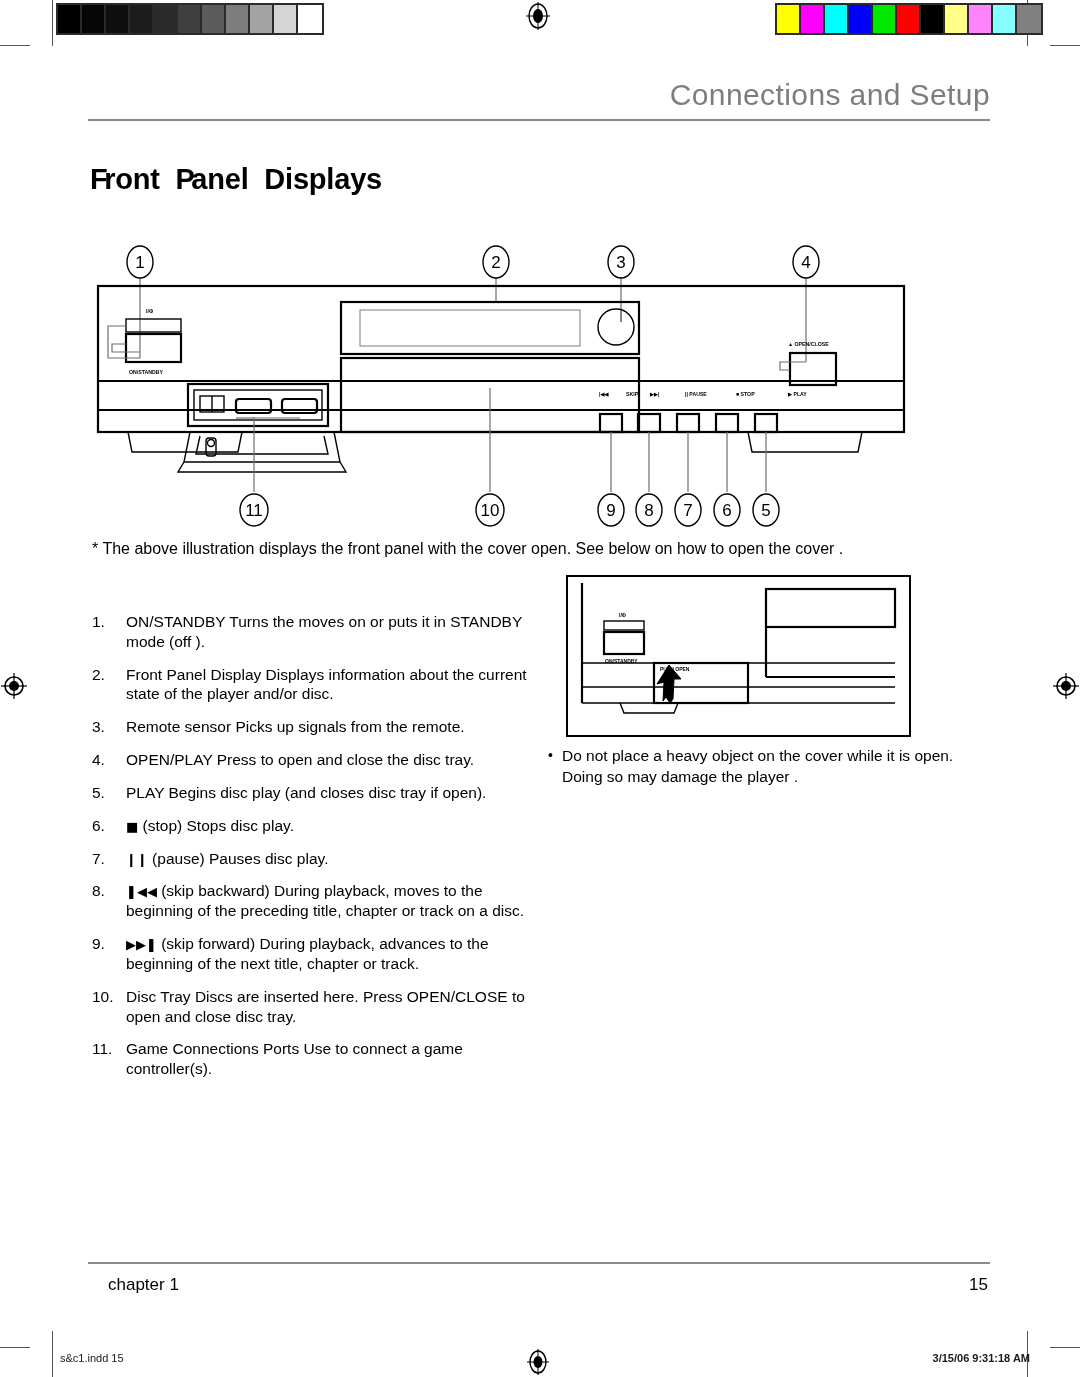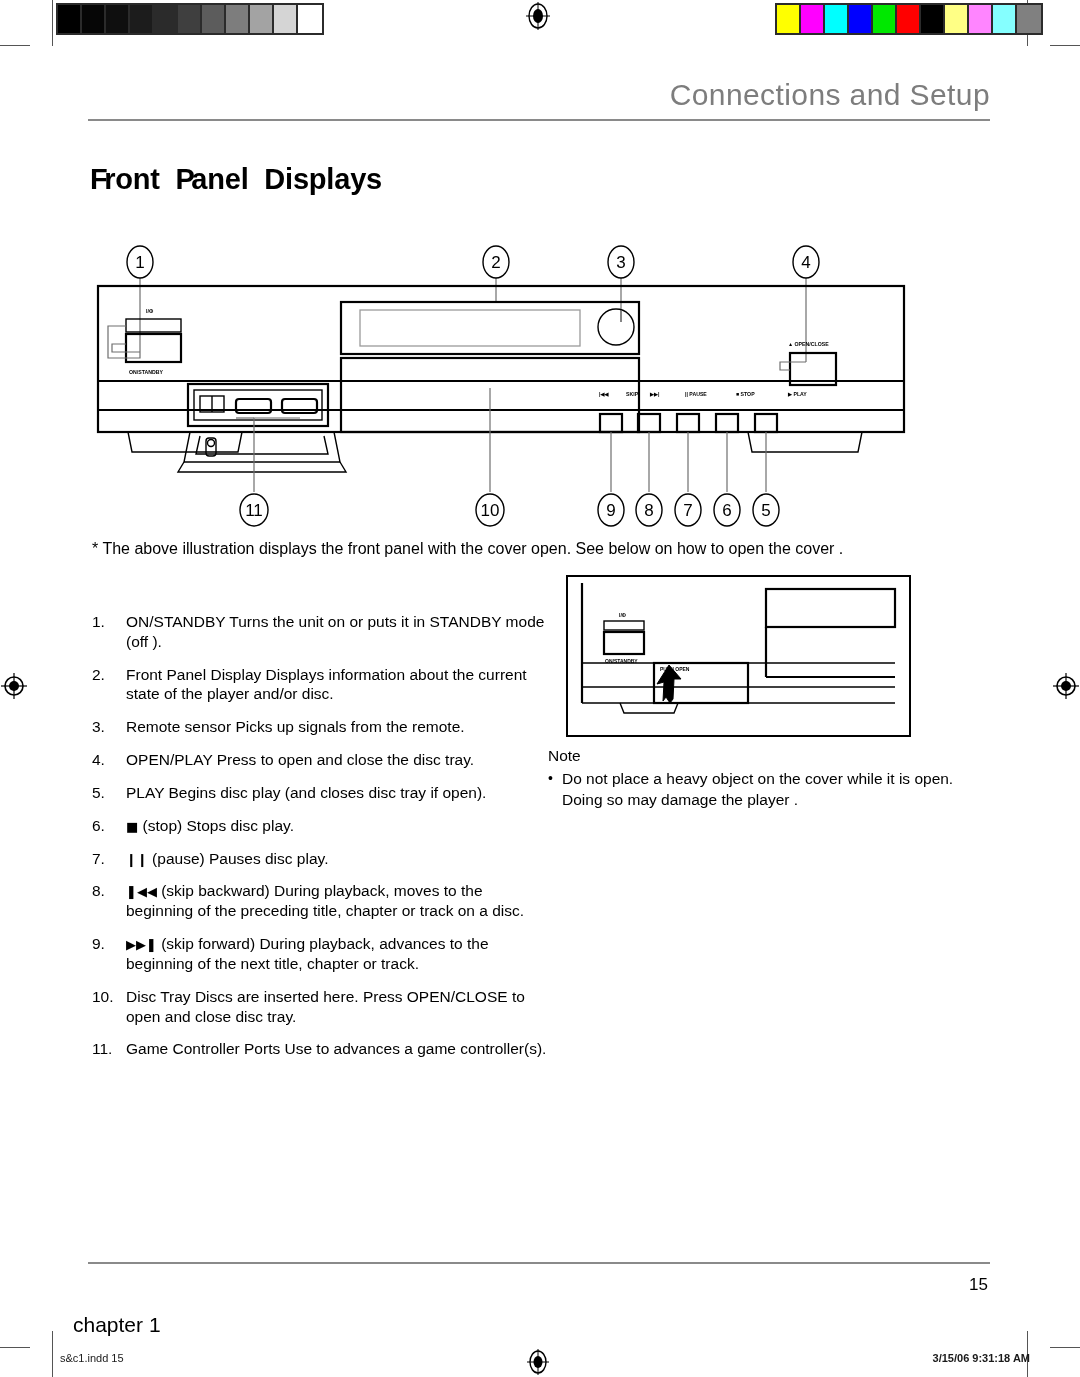"ON/STANDBY Turns the unit on" div.li-text { text: unit -> moves }
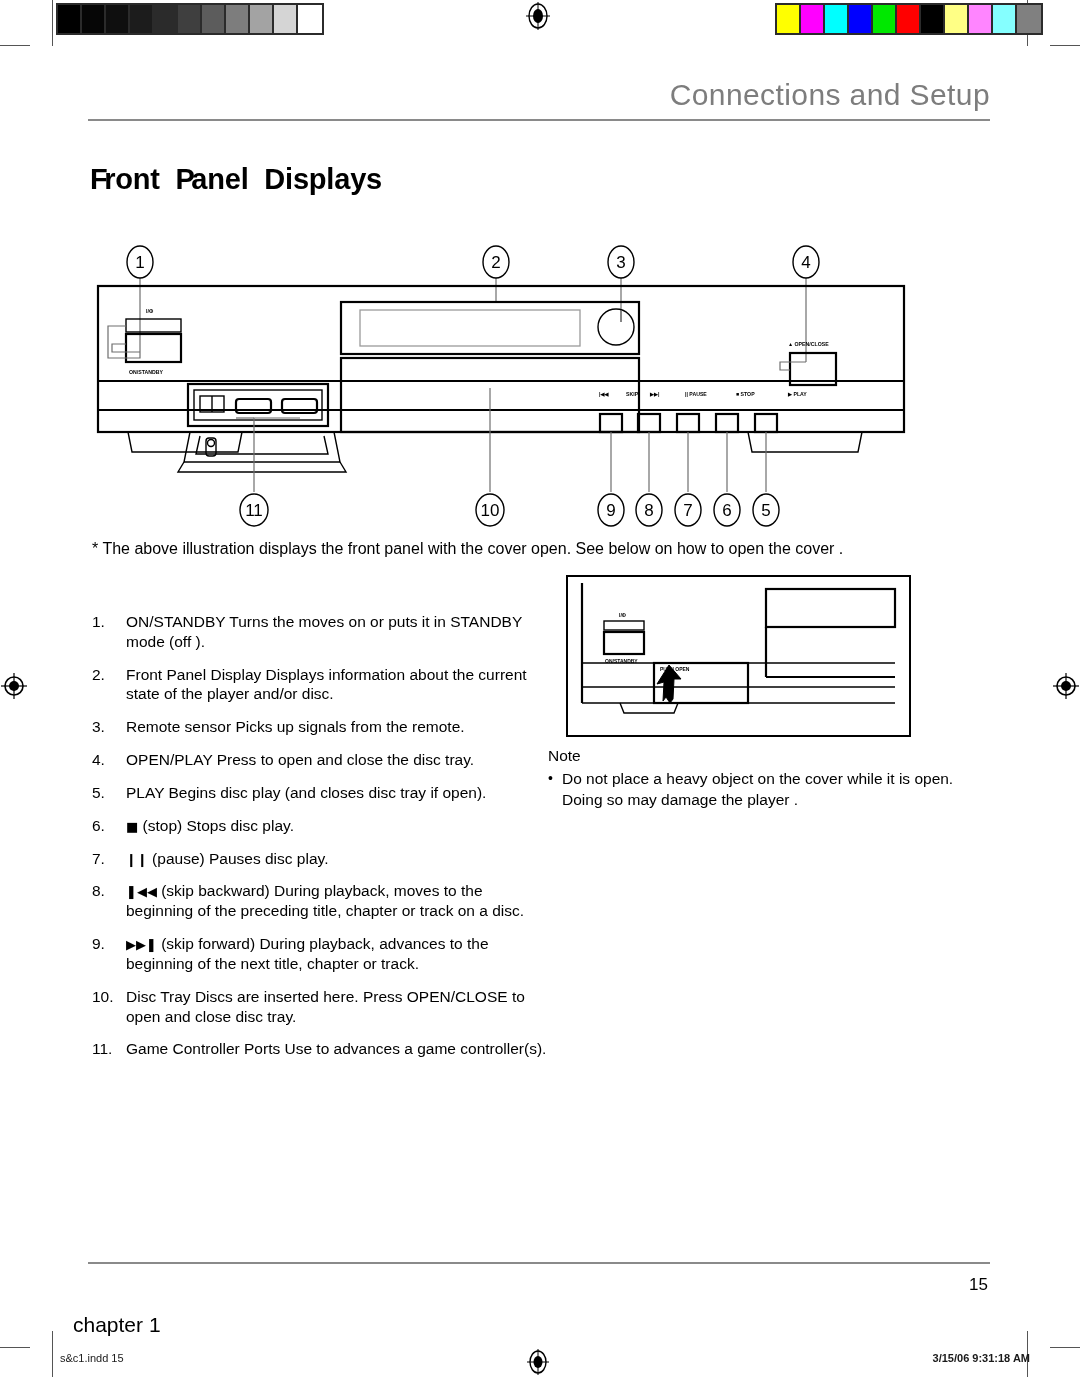"Note" div { html: <div>Note</div> -> none }
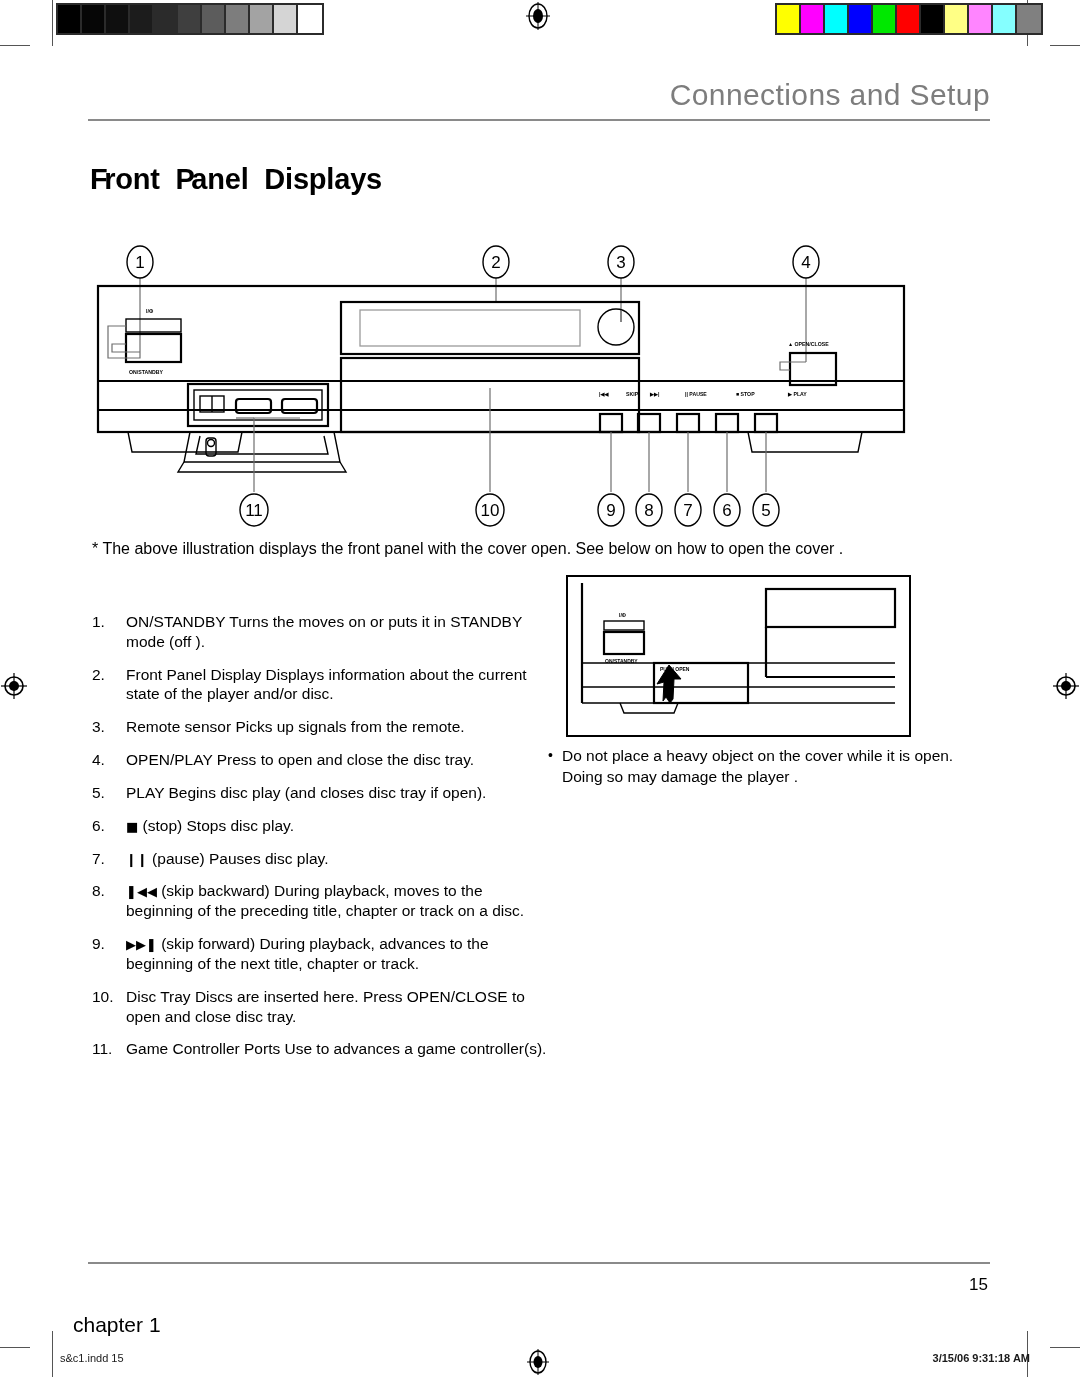"Game Controller Ports Use to" div.li-text { text: Controller Ports  Use to advances -> Connections Ports  Use to connect }
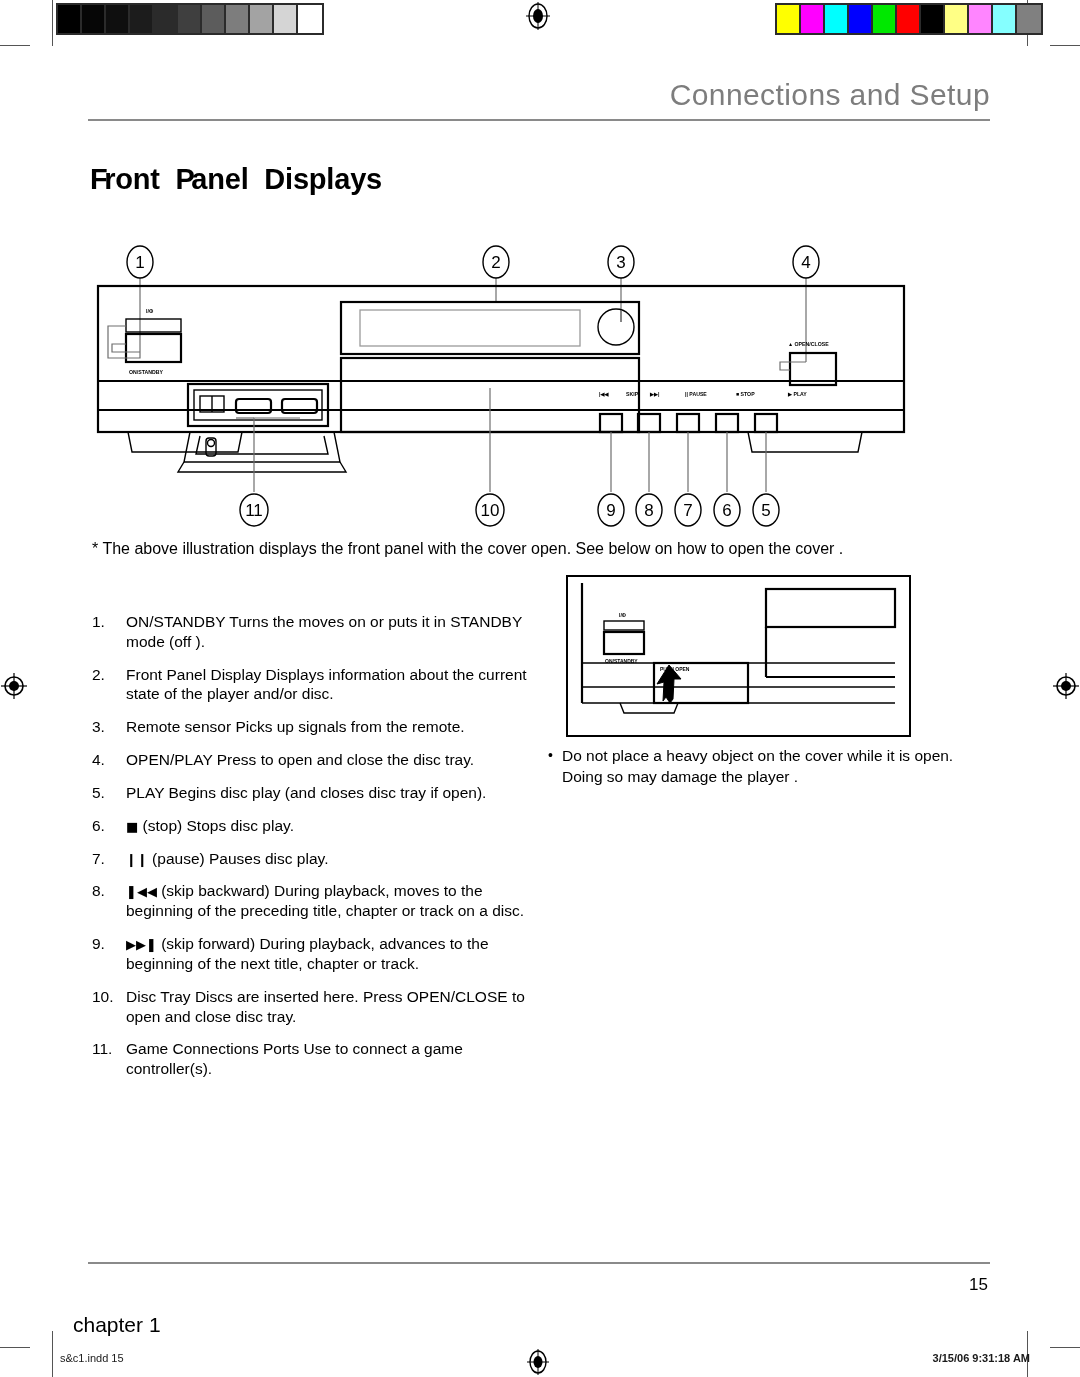"chapter 1" #footer-left { font-size: 21px -> 17px; left: 73px -> 108px; margin-top: 38px -> none }
